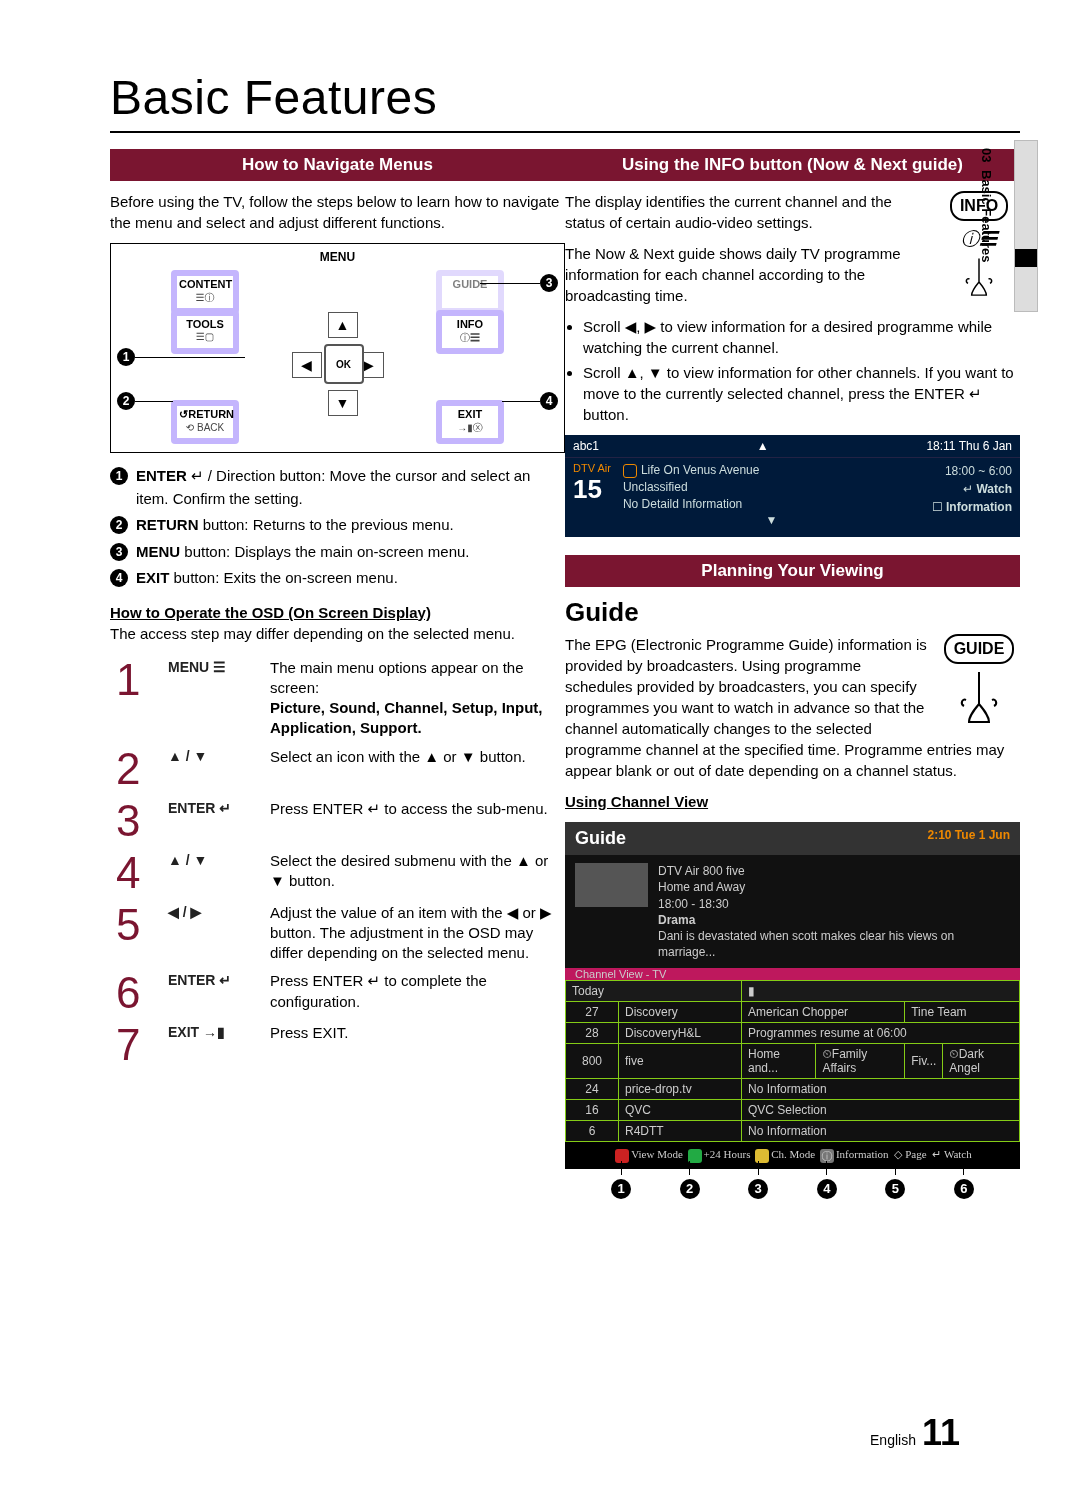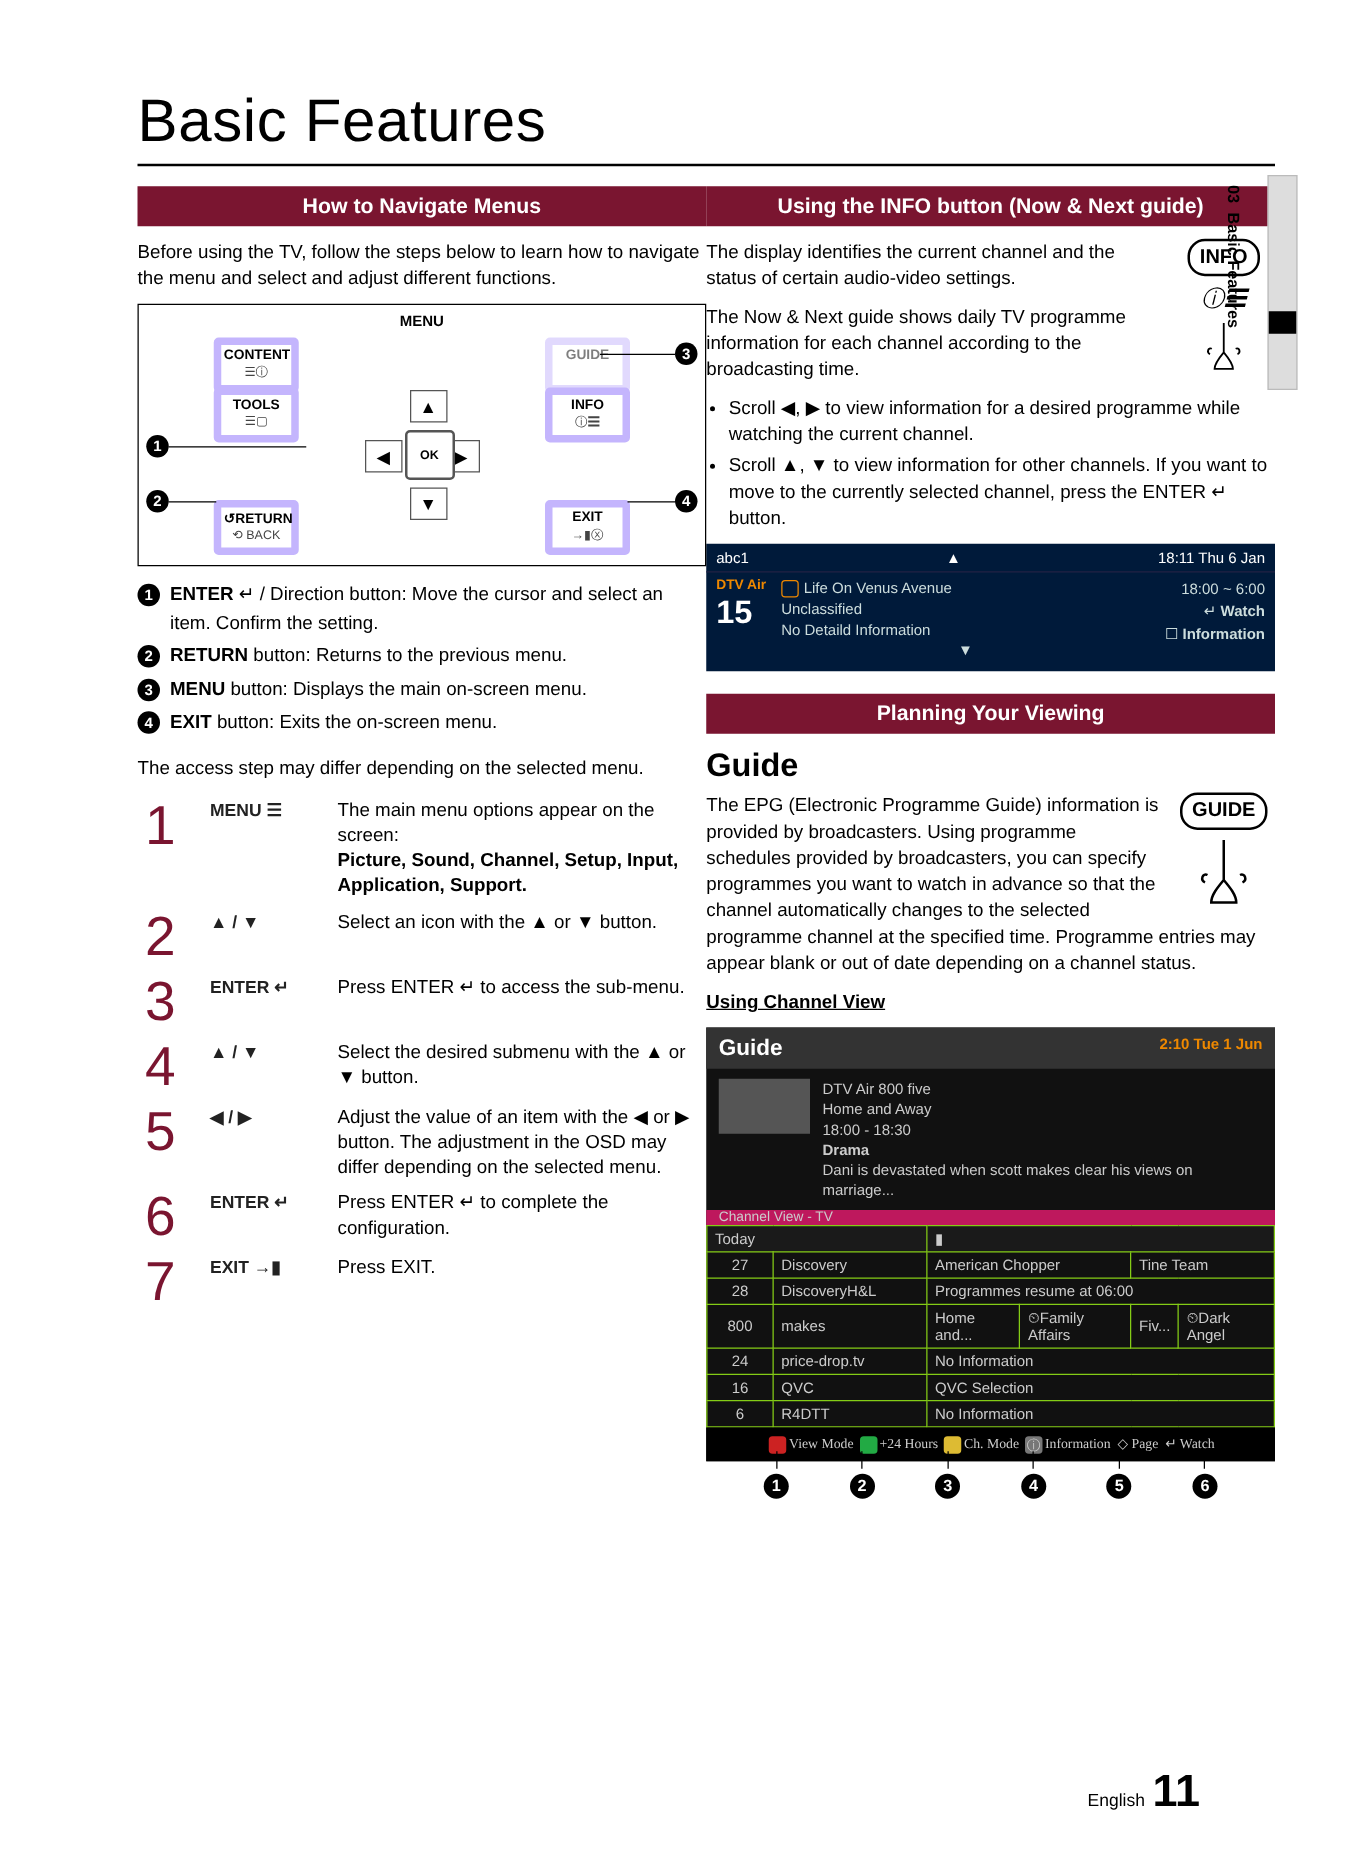"DTV Air" div { font-weight: bold -> none }
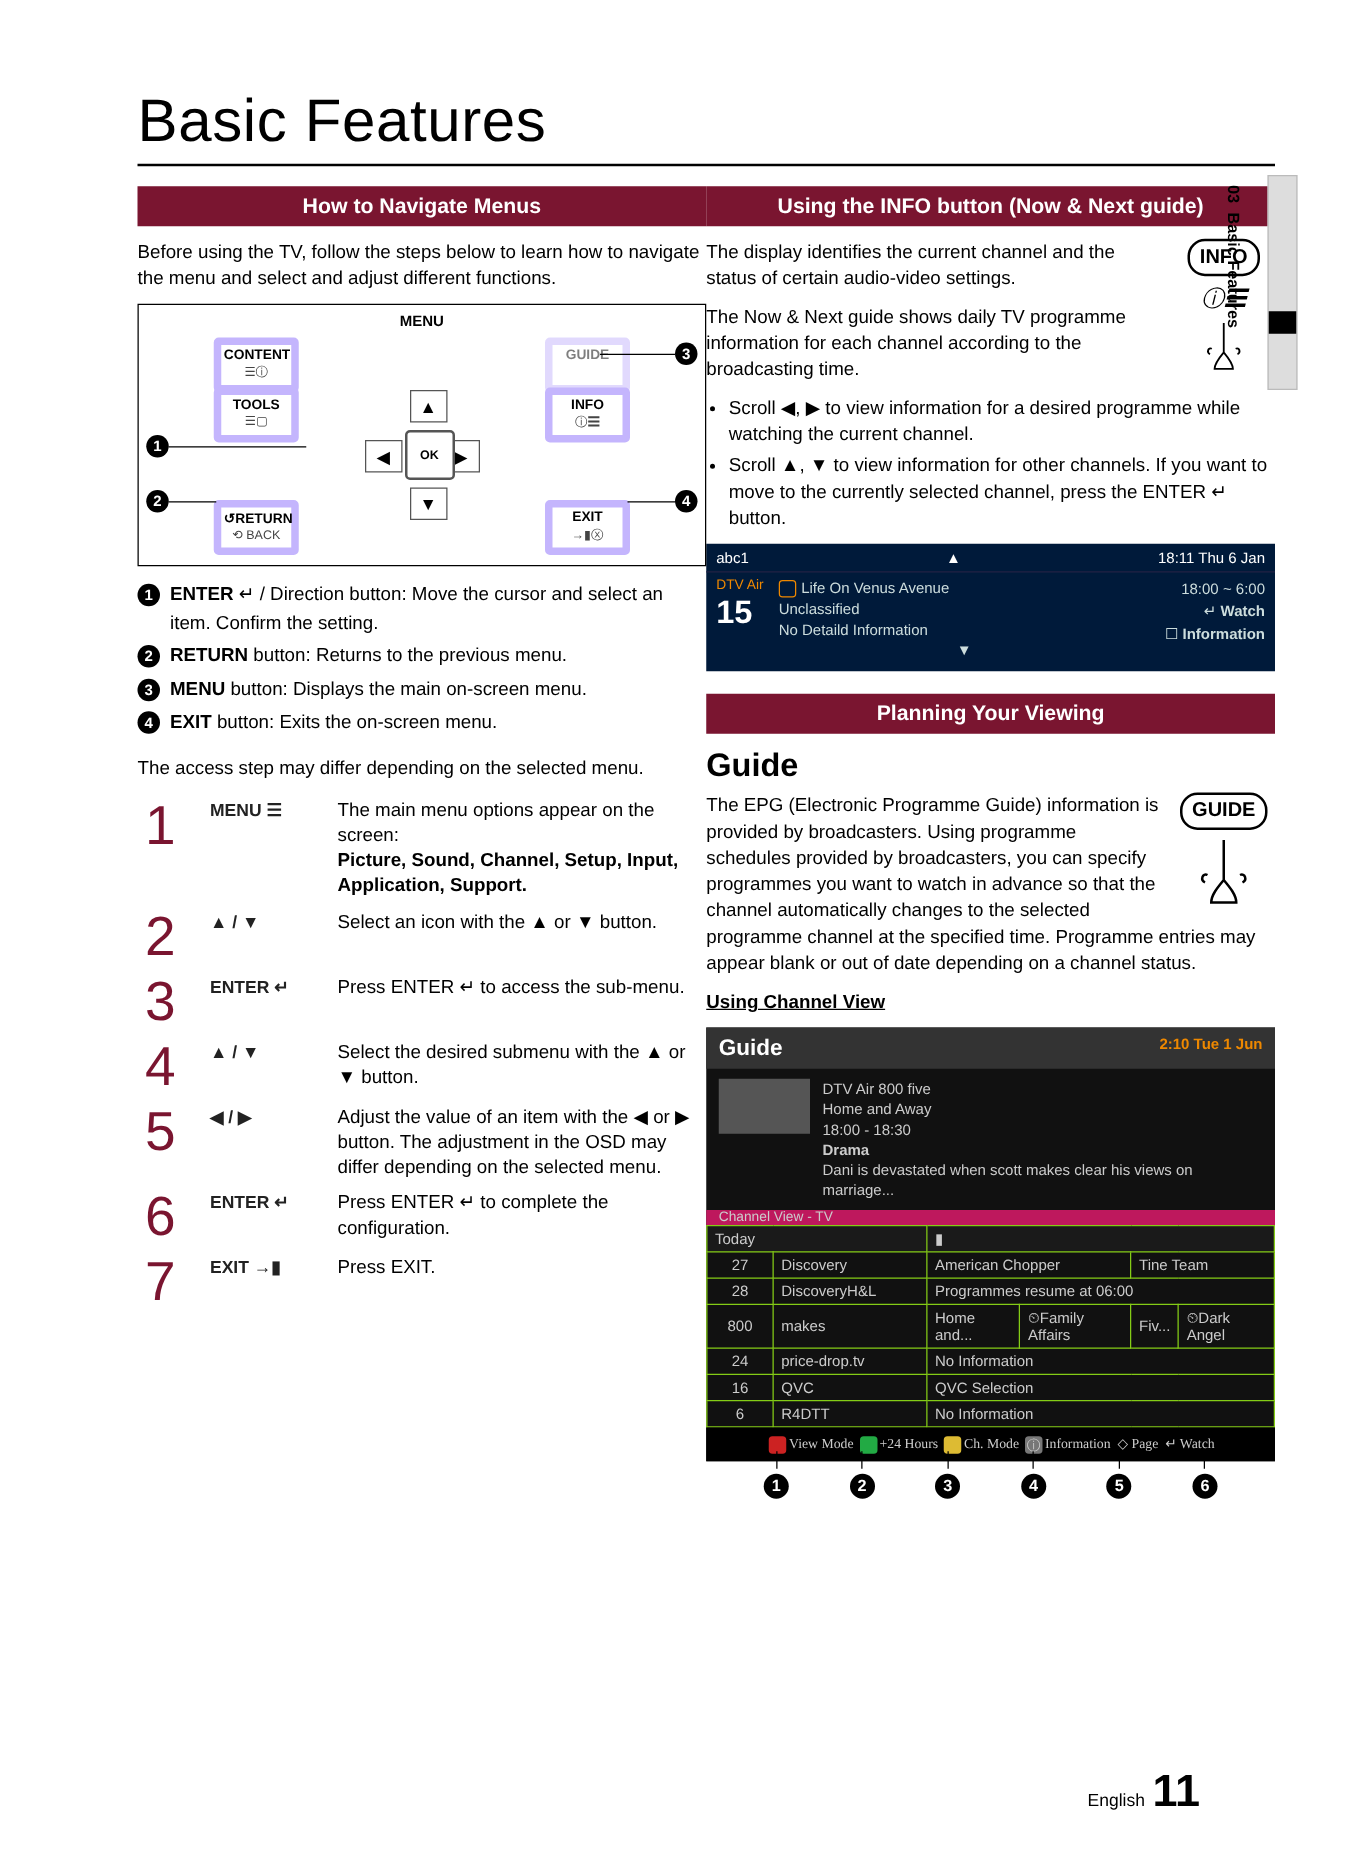"How to Operate the OSD" div.osd-title { html: none -> <div>How to Operate the OSD (On Screen Display)</div> }
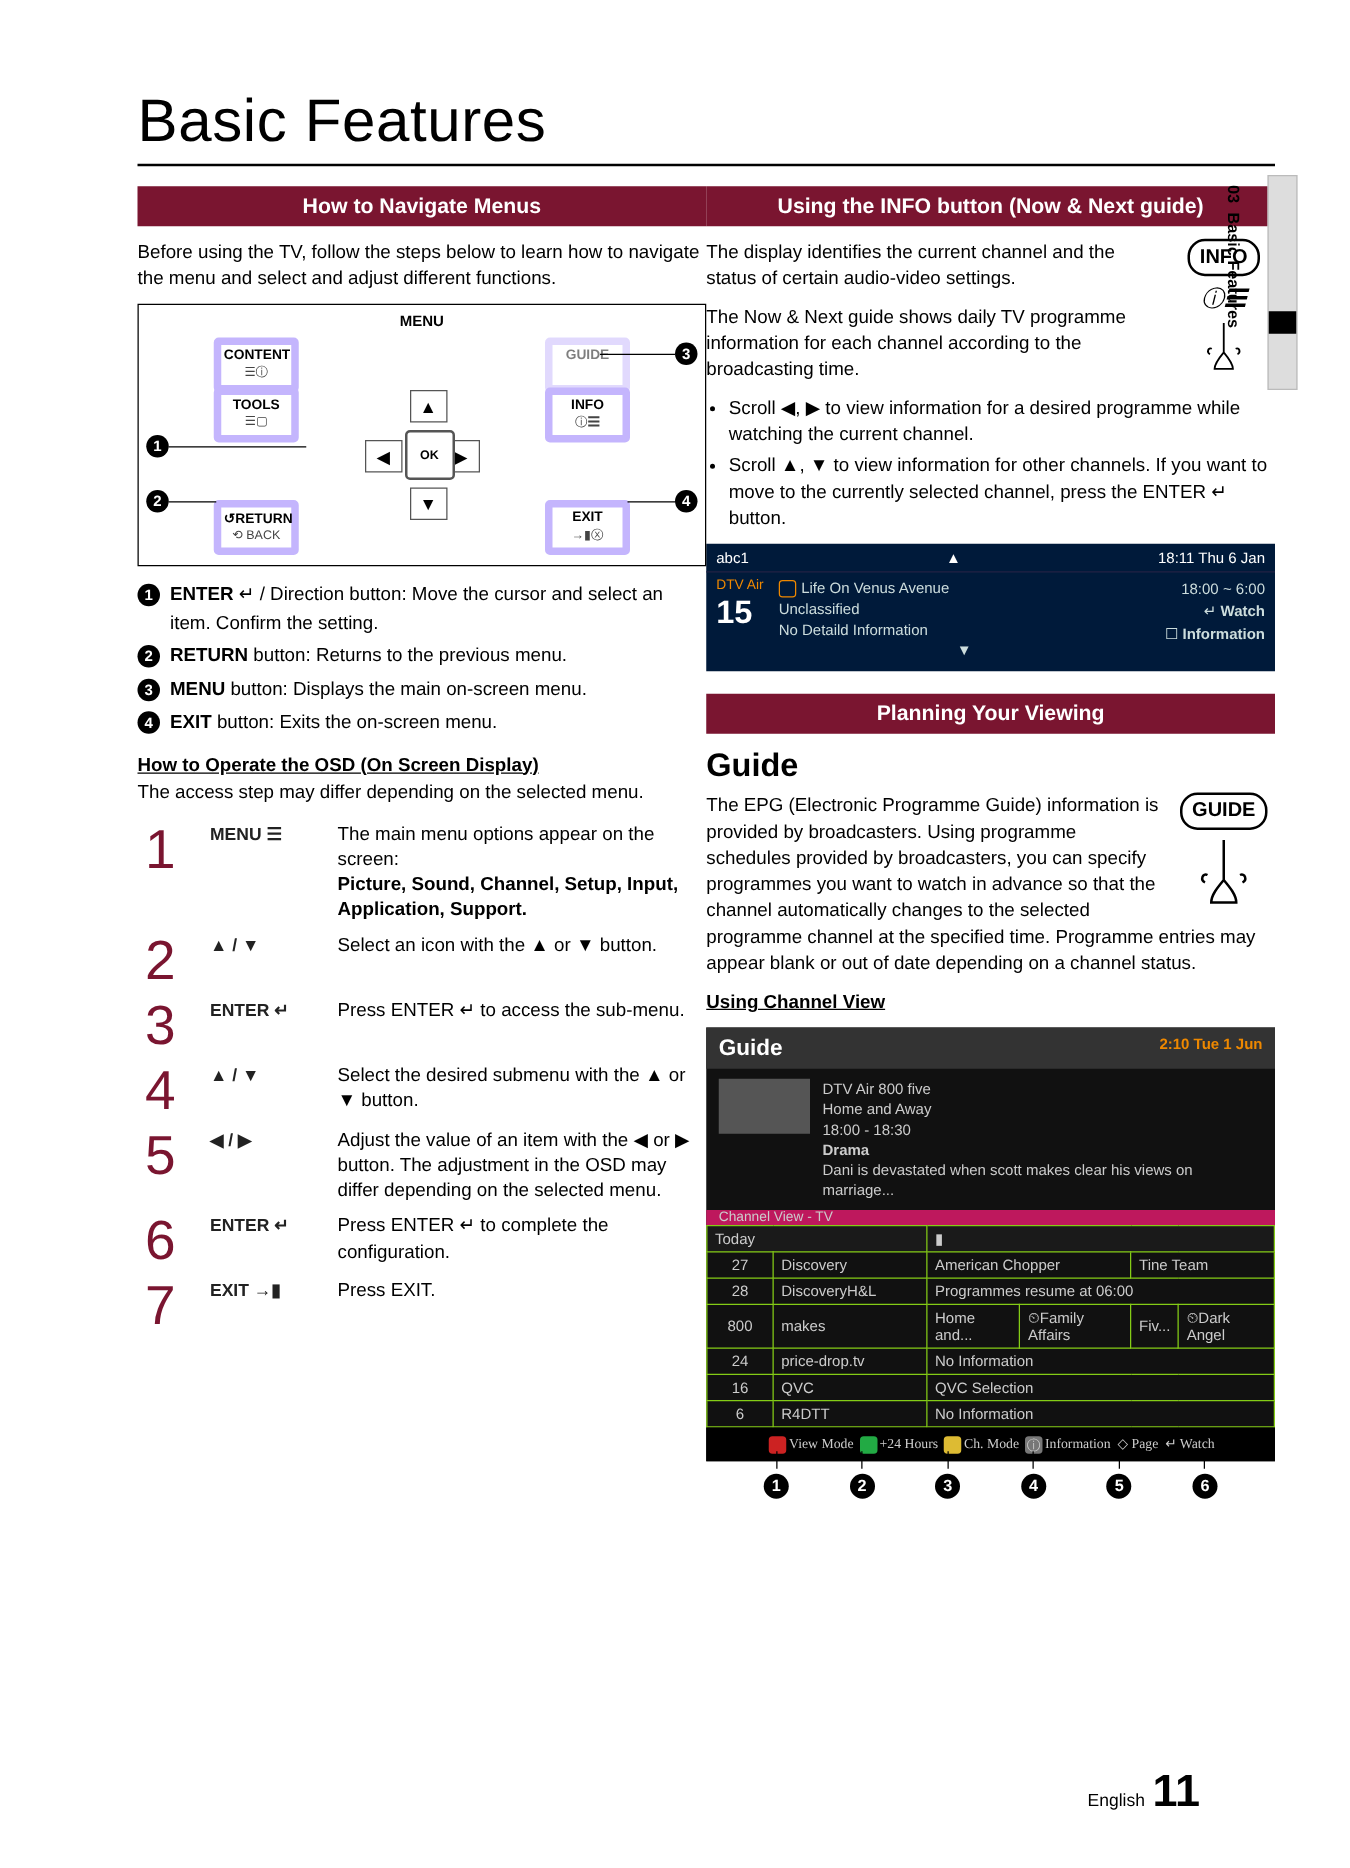"makes" td.chname { text: makes -> five }
